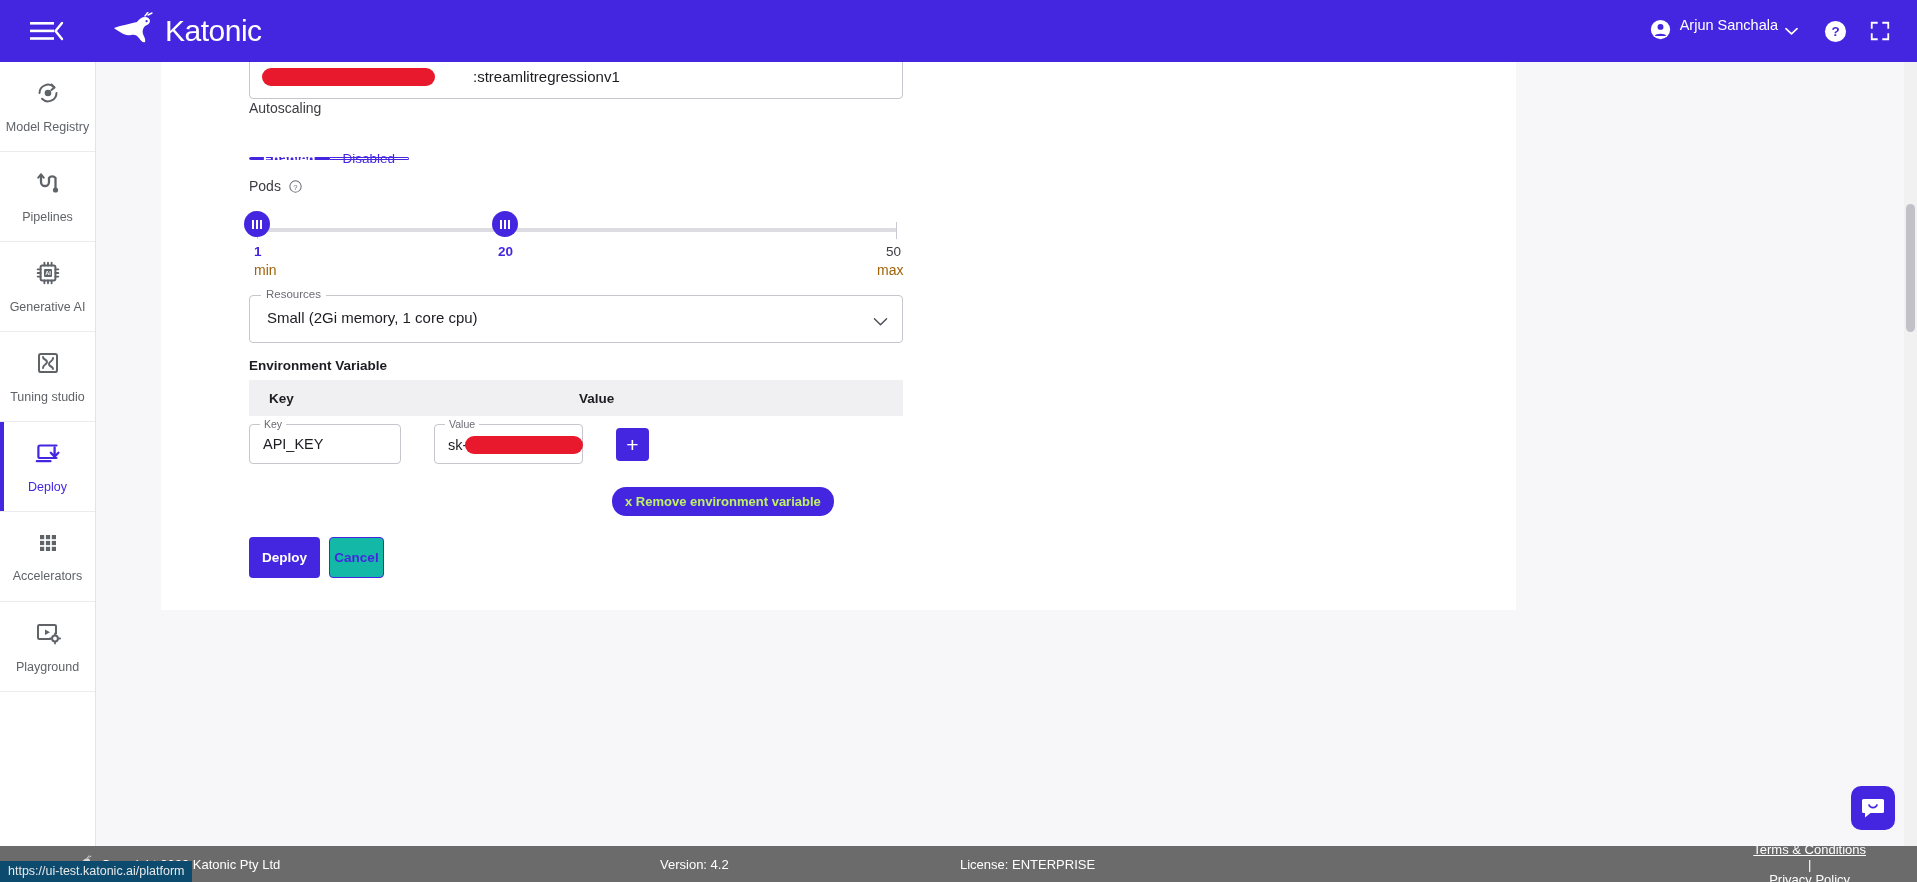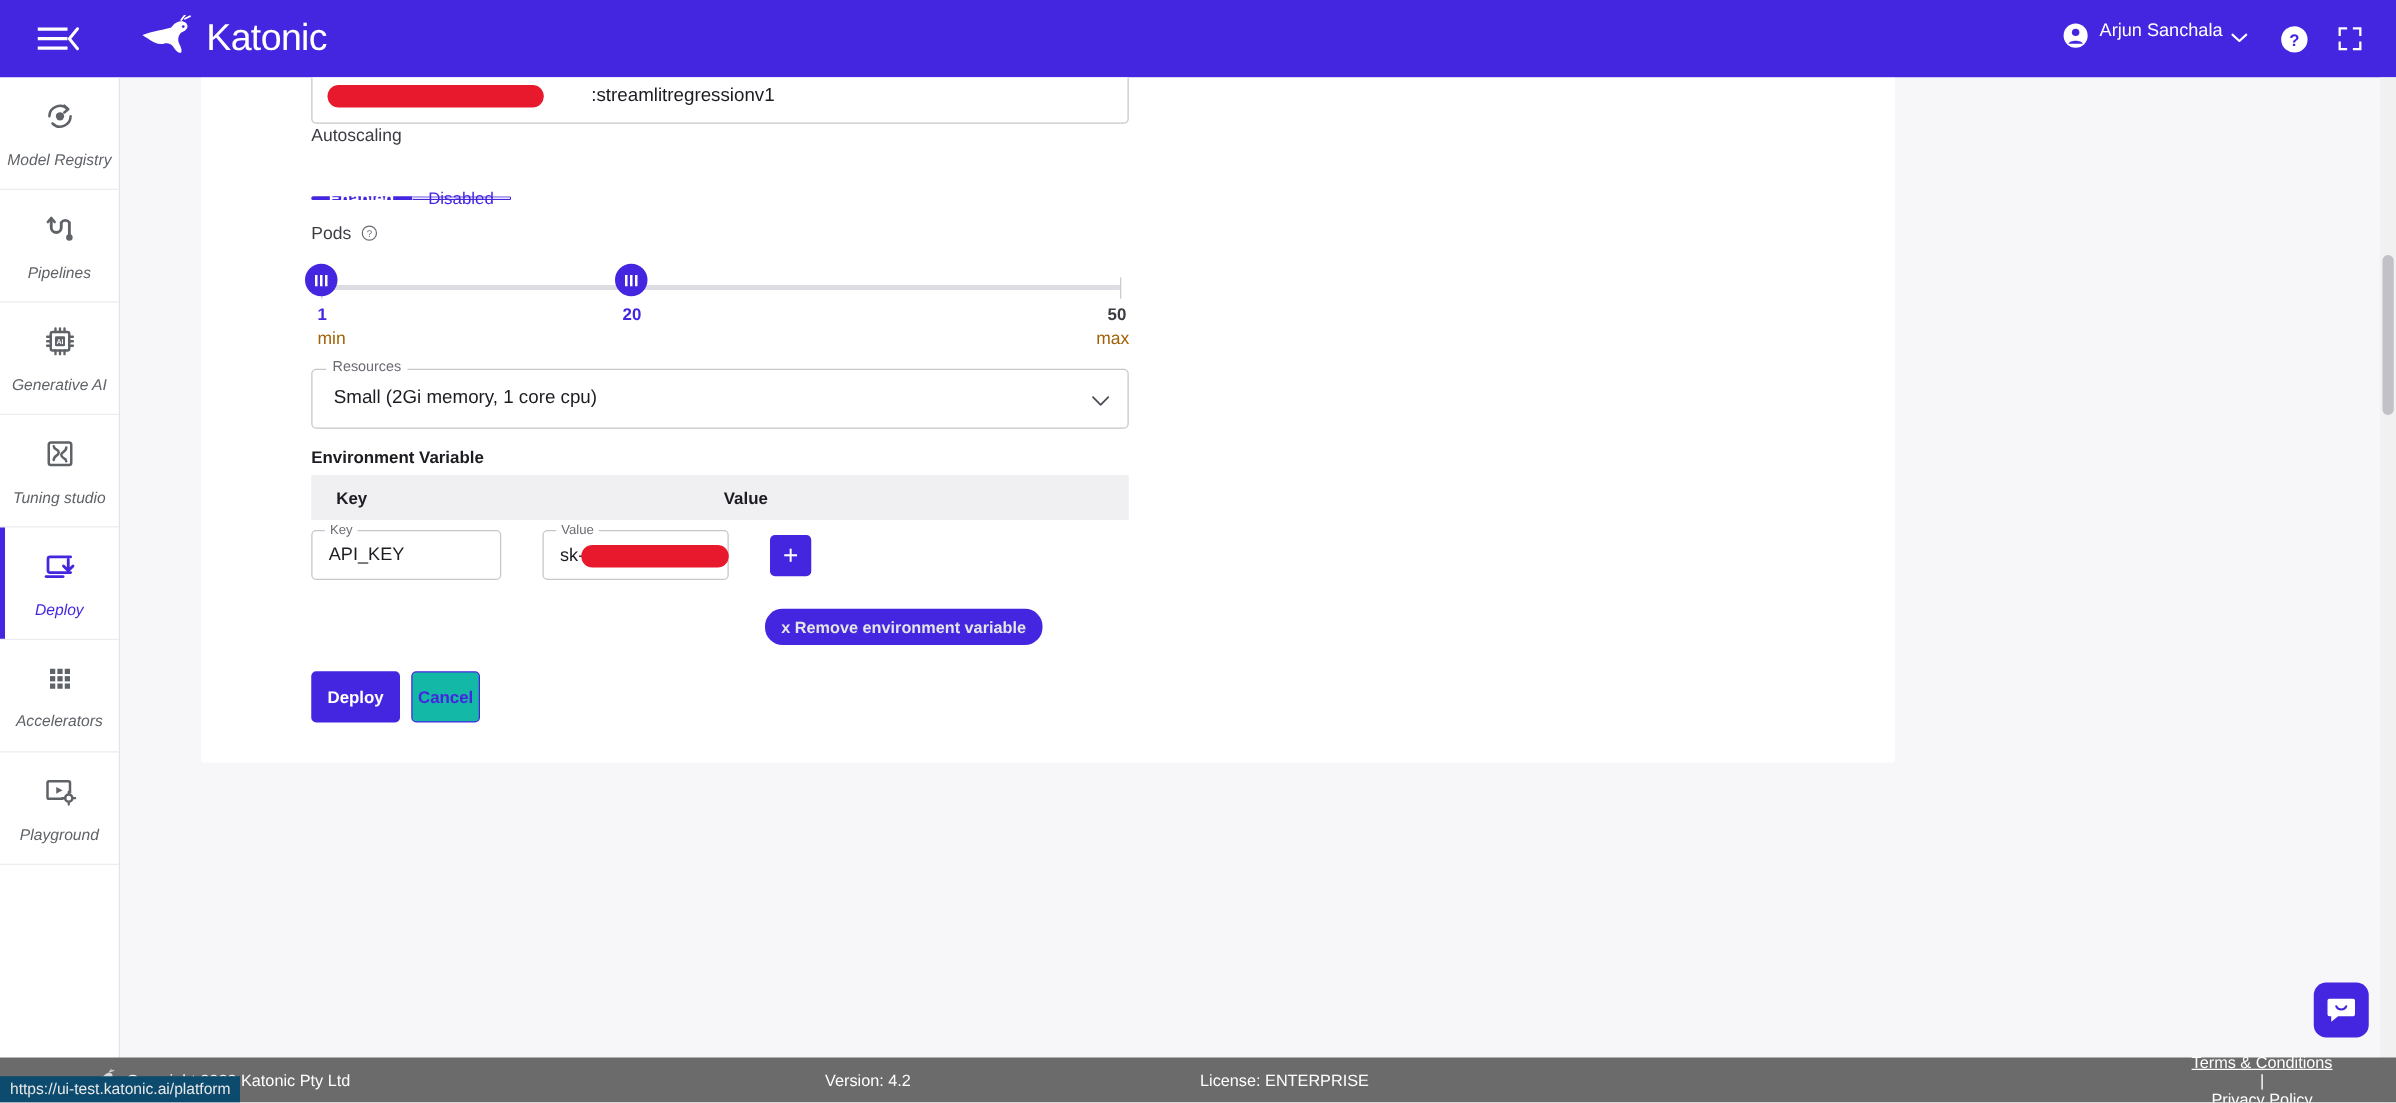"Model Registry" .nav-item .nav-label { font-style: italic -> none }
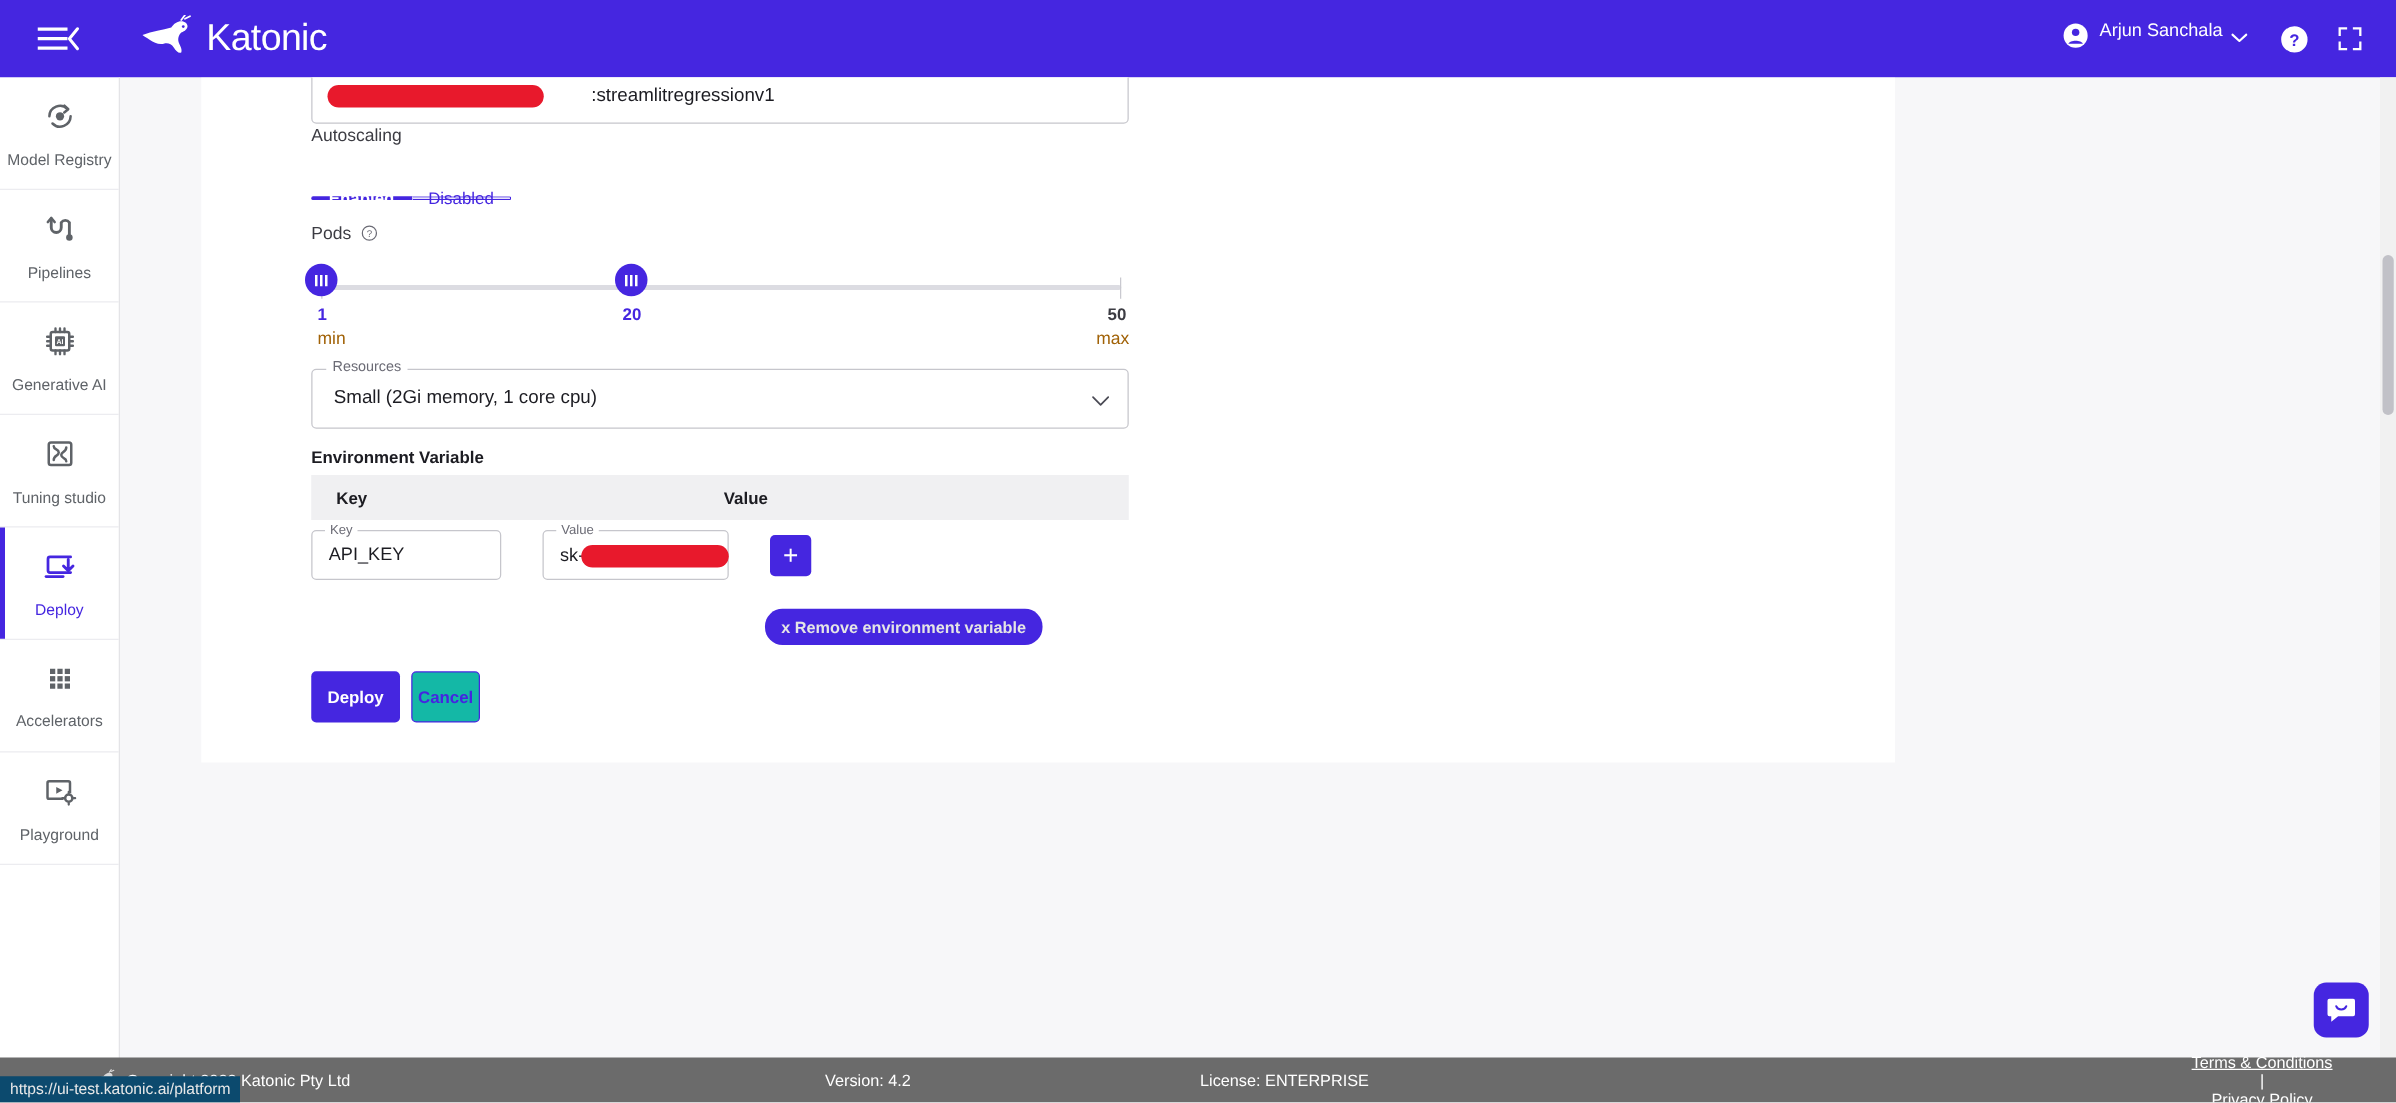"50" .slider-val.plain { font-weight: 700 -> 400 }
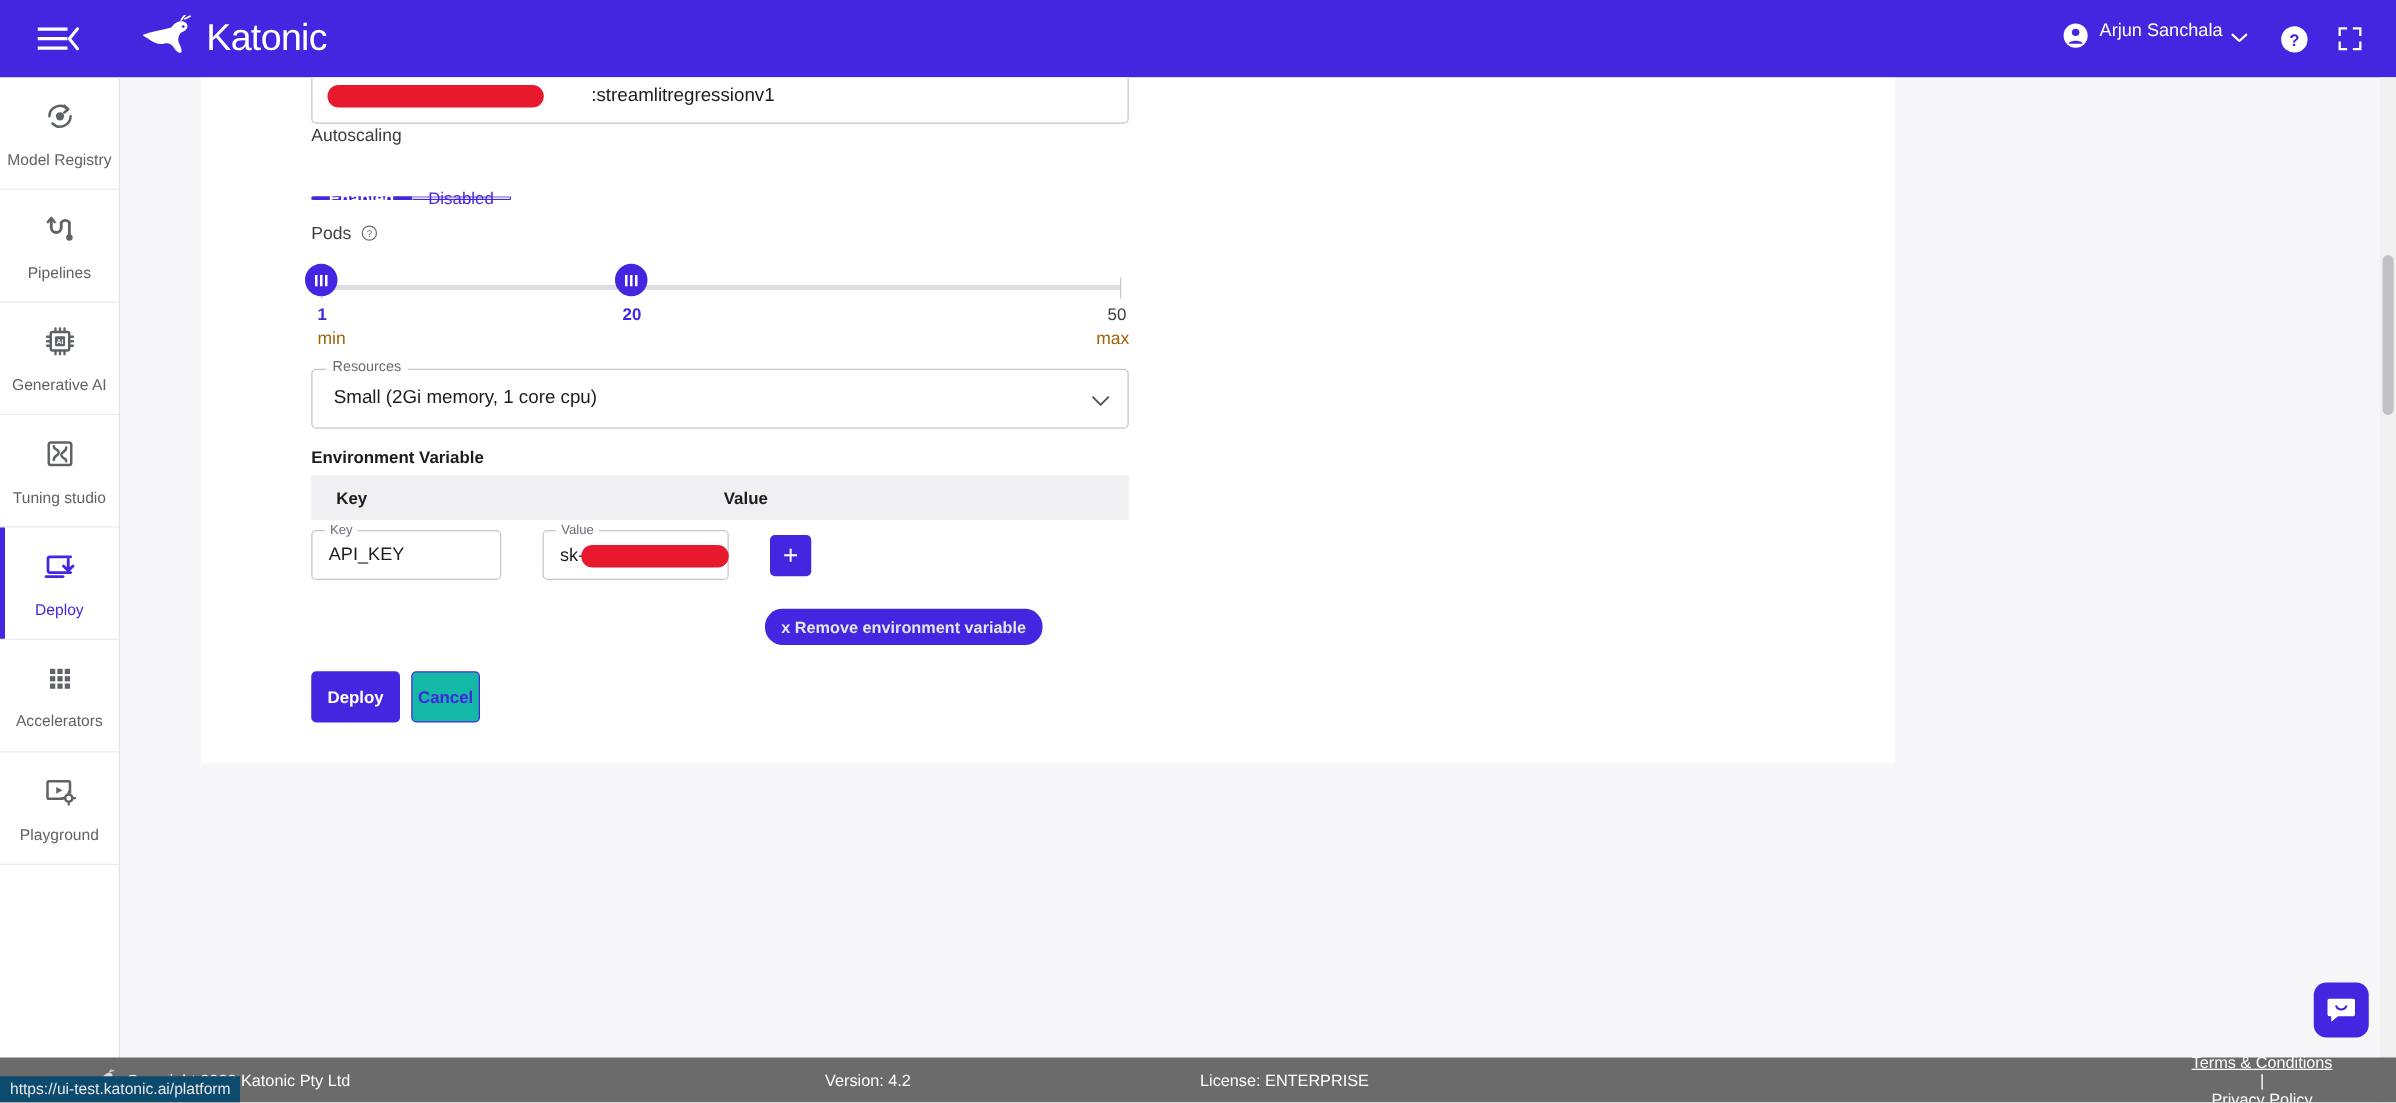"x Remove environment variable" .btn-remove { color: #e5e5e5 -> #bef264 }
